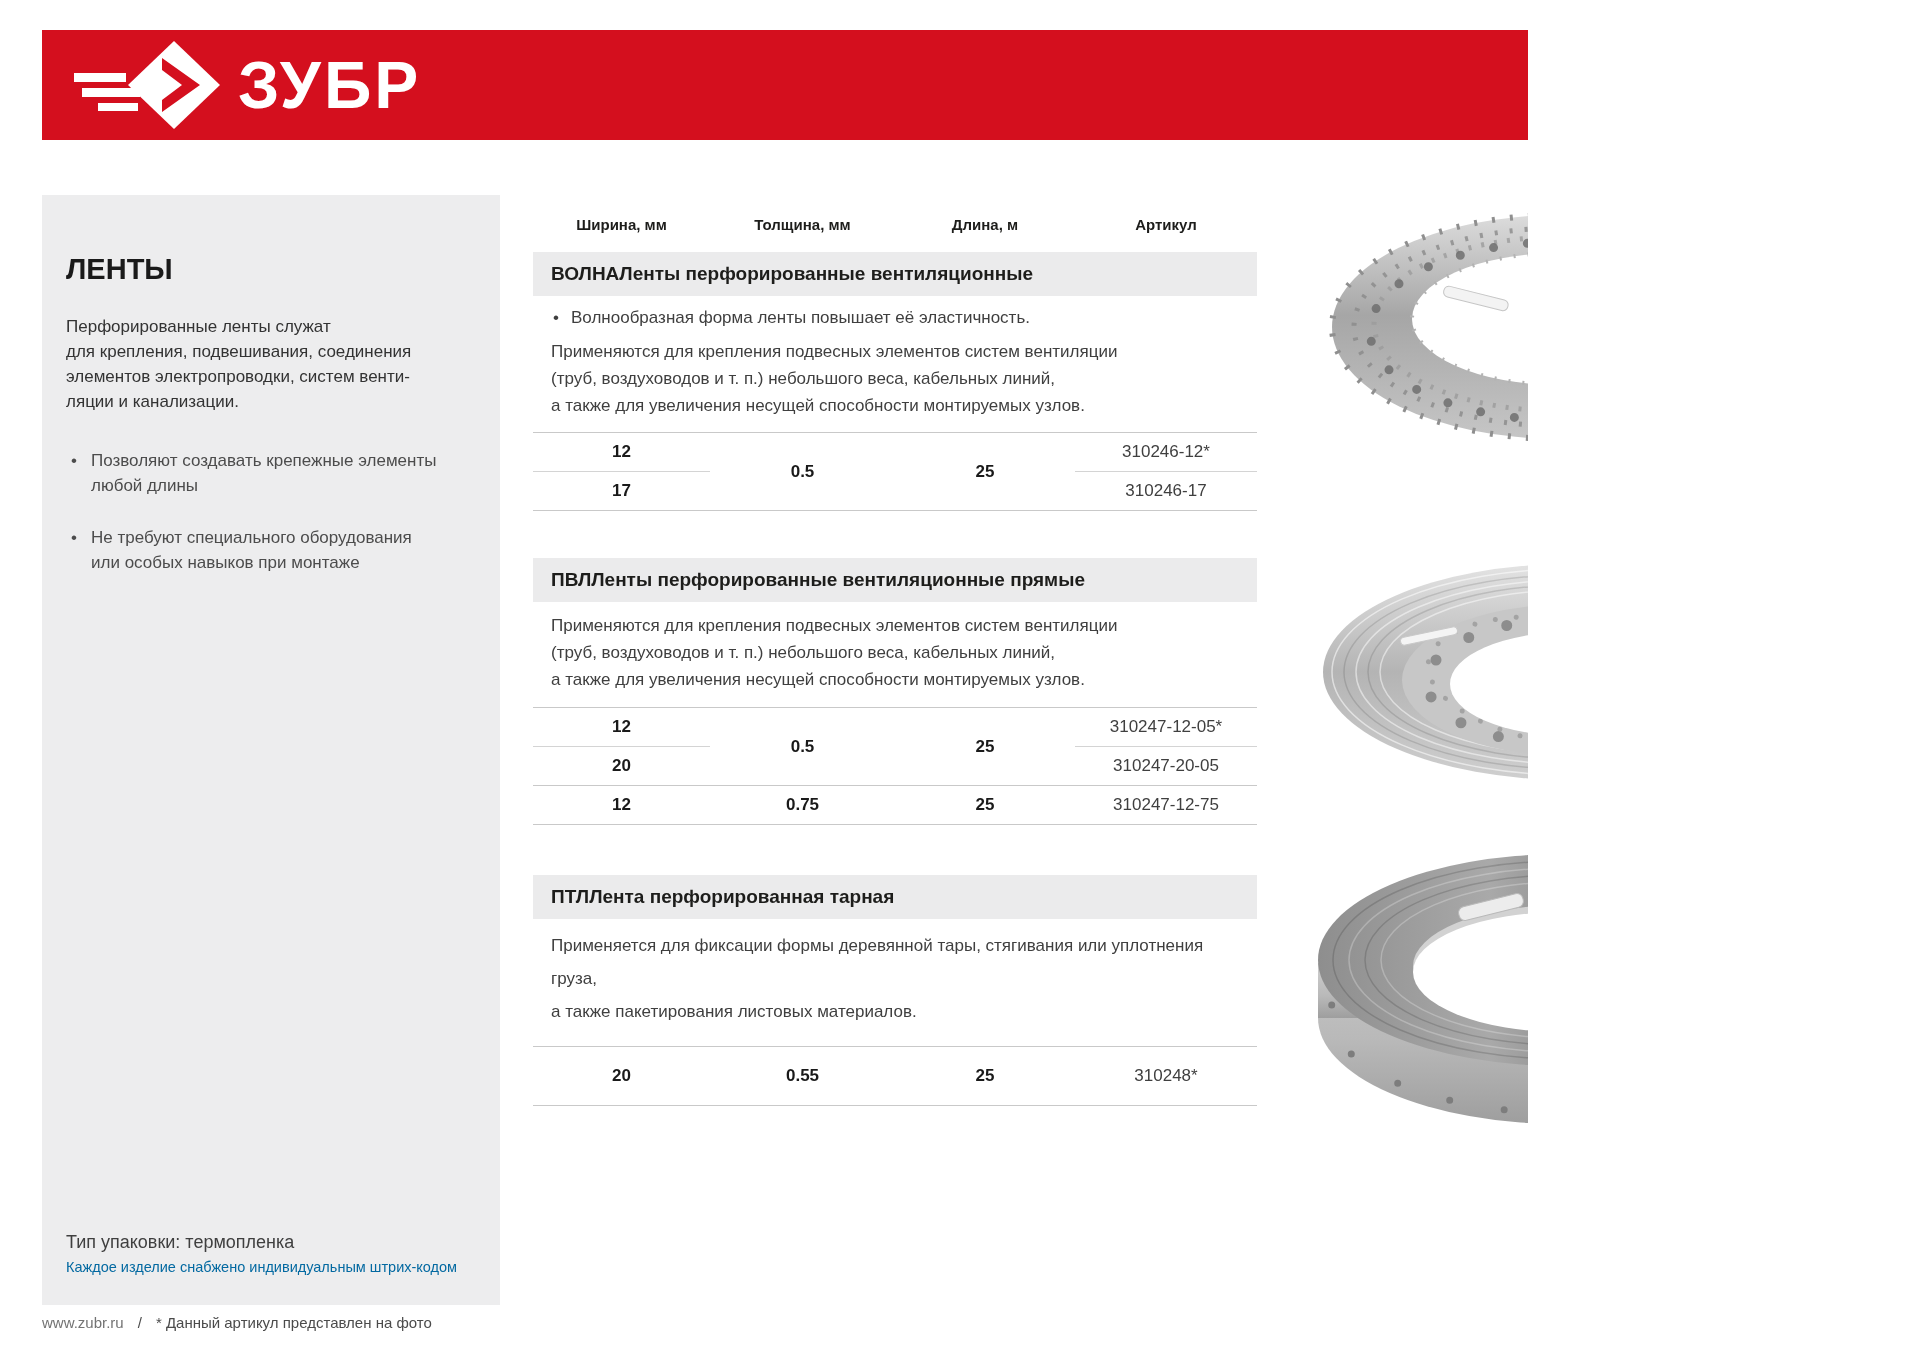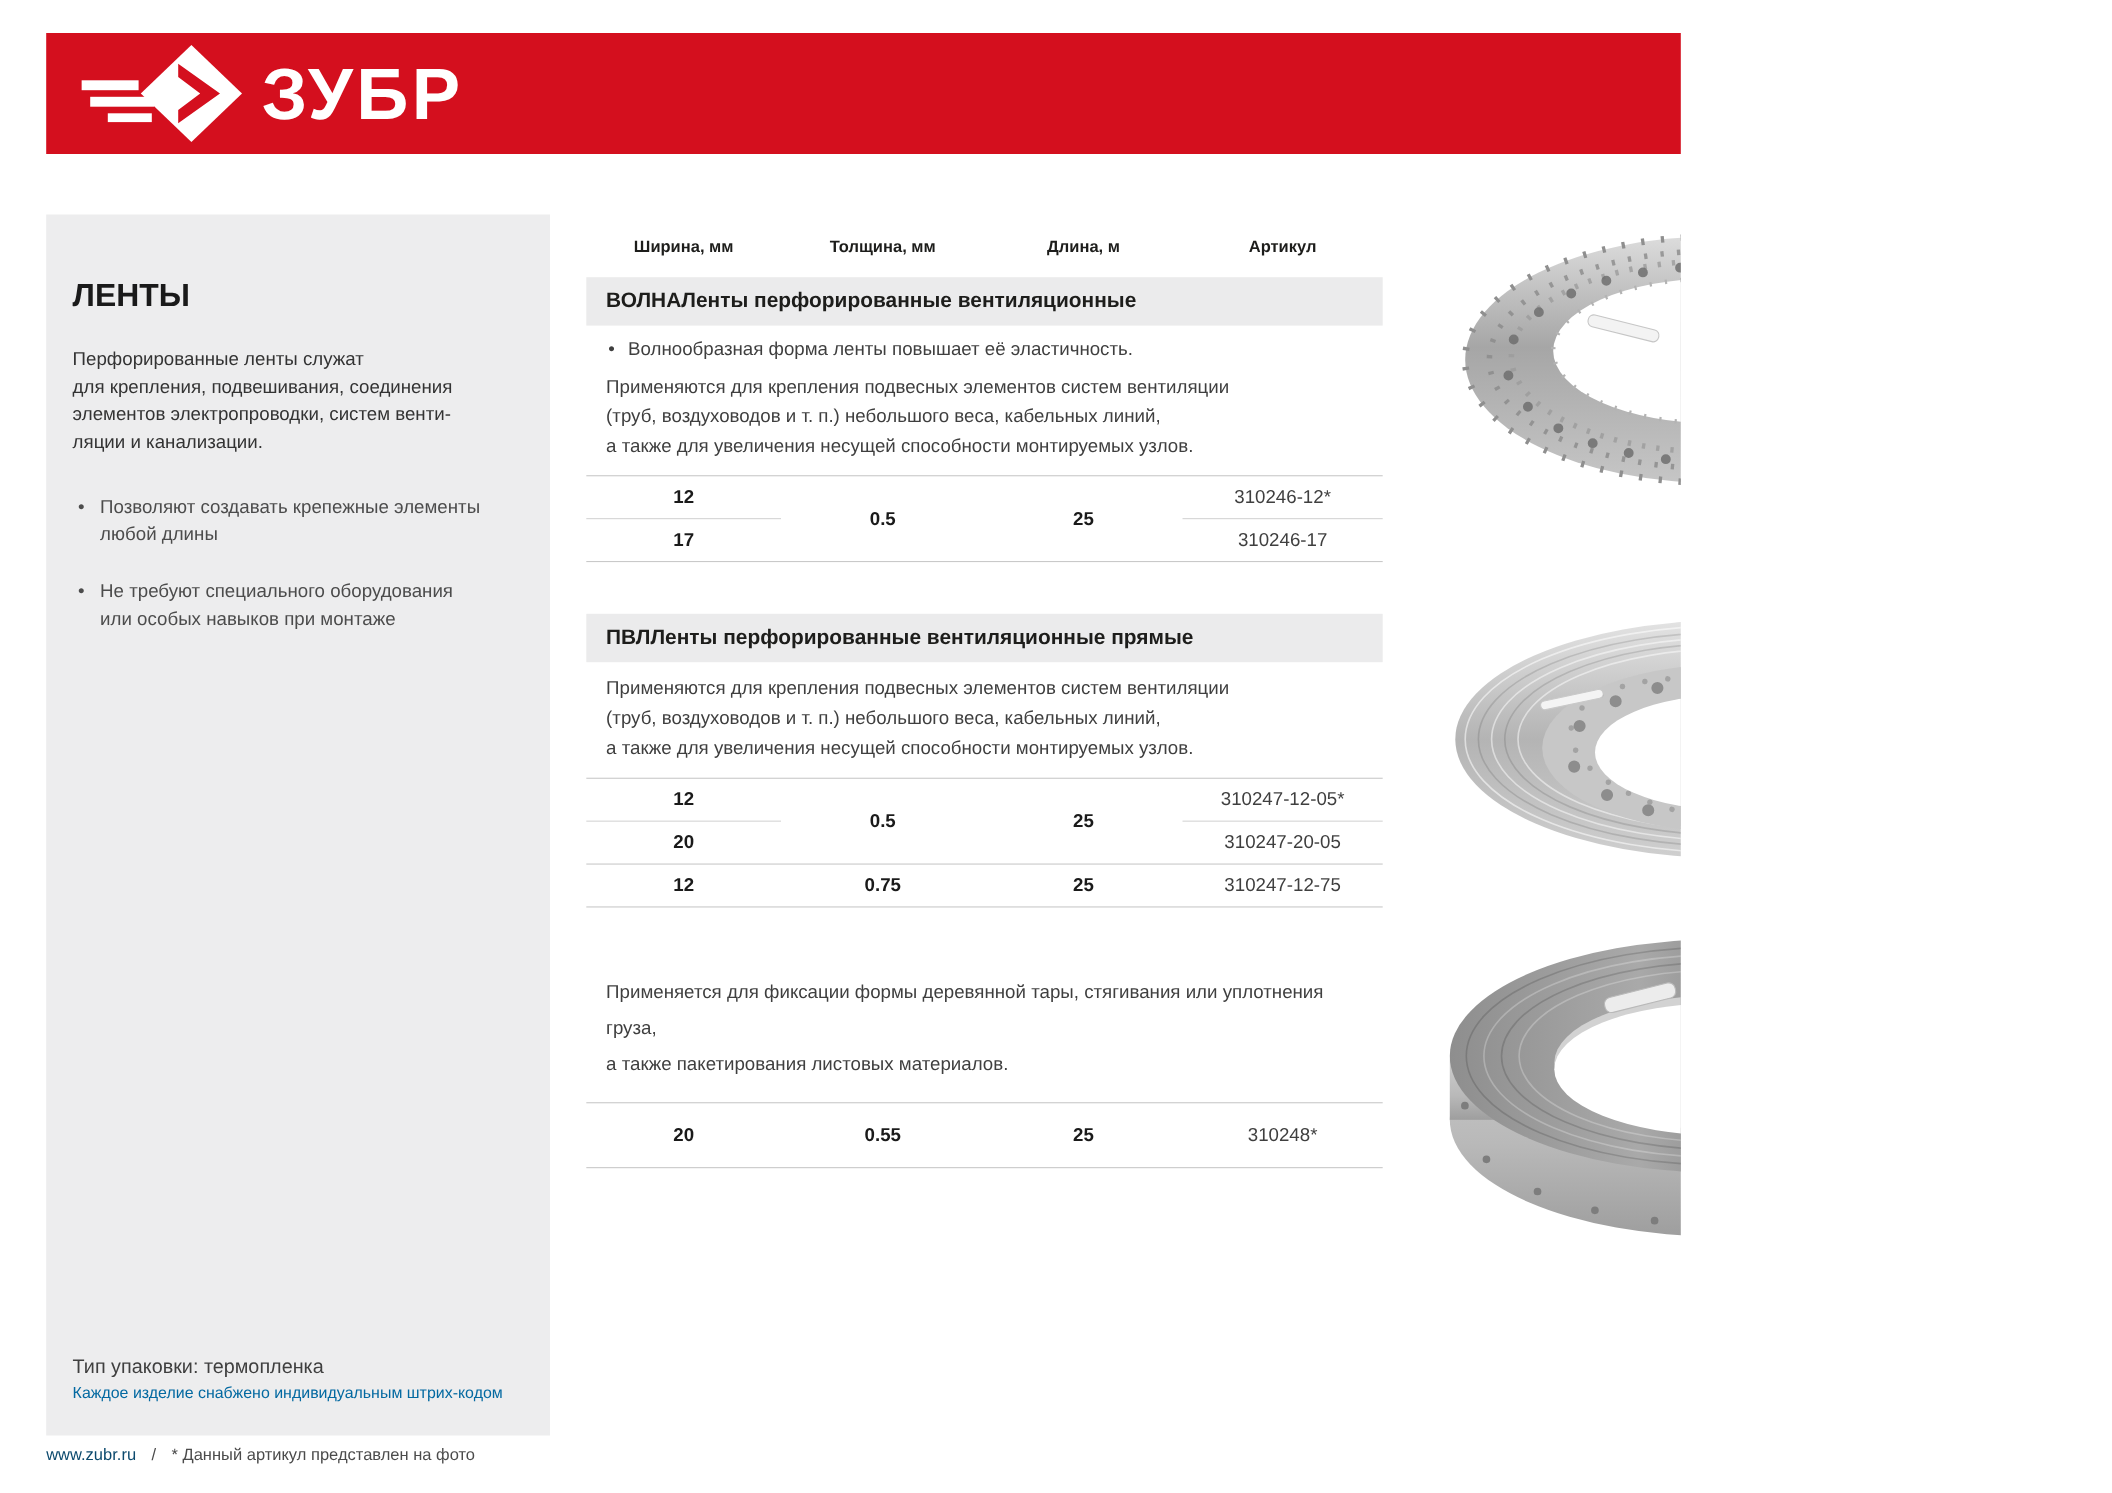"ПТЛ" div.sec-header { html: none -> <div> <span>ПТЛ</span> <span>Лента перфорированная тарная</span> </div> }
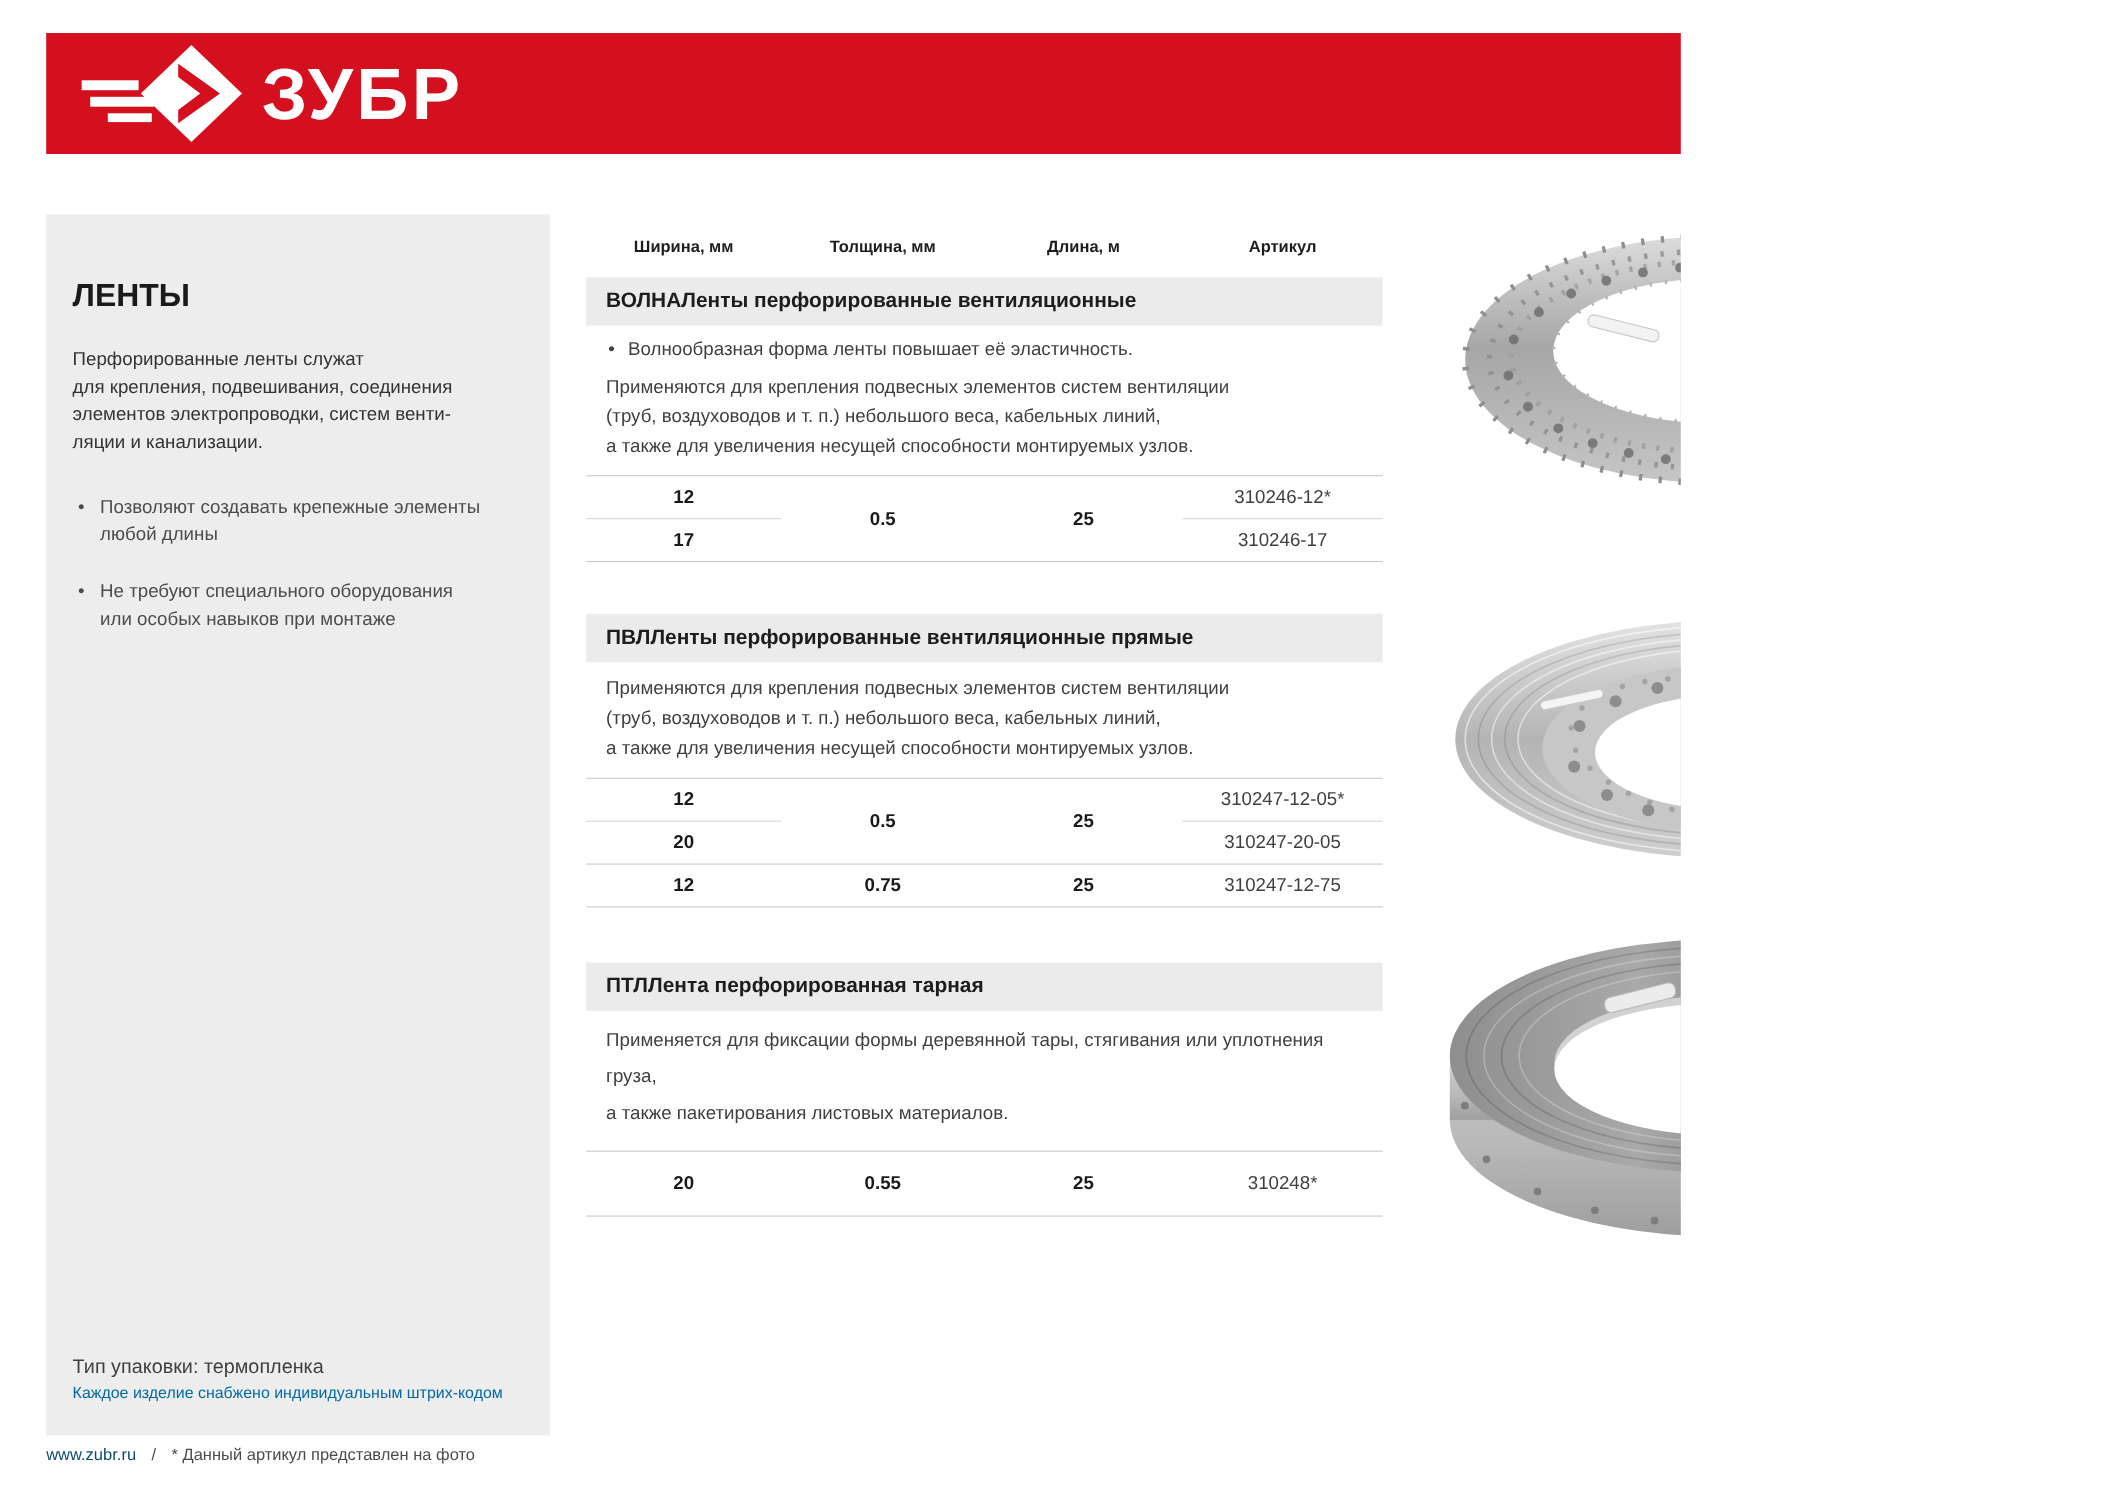"www.zubr.ru" .footer a { color: #0c4a6e -> #737373 }
